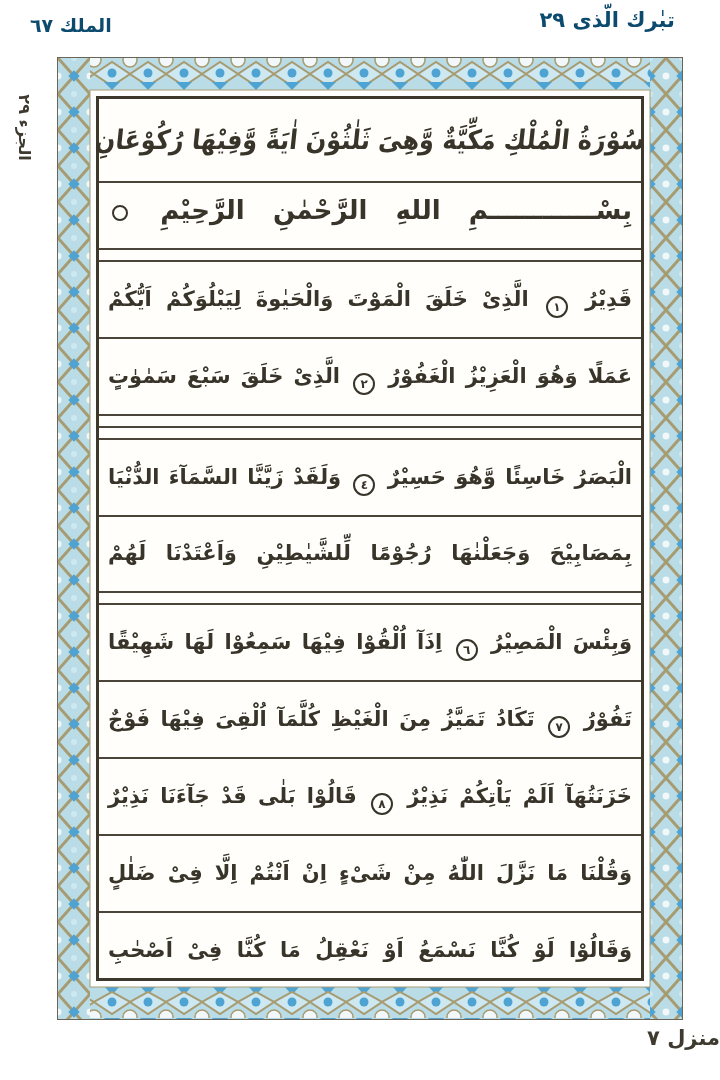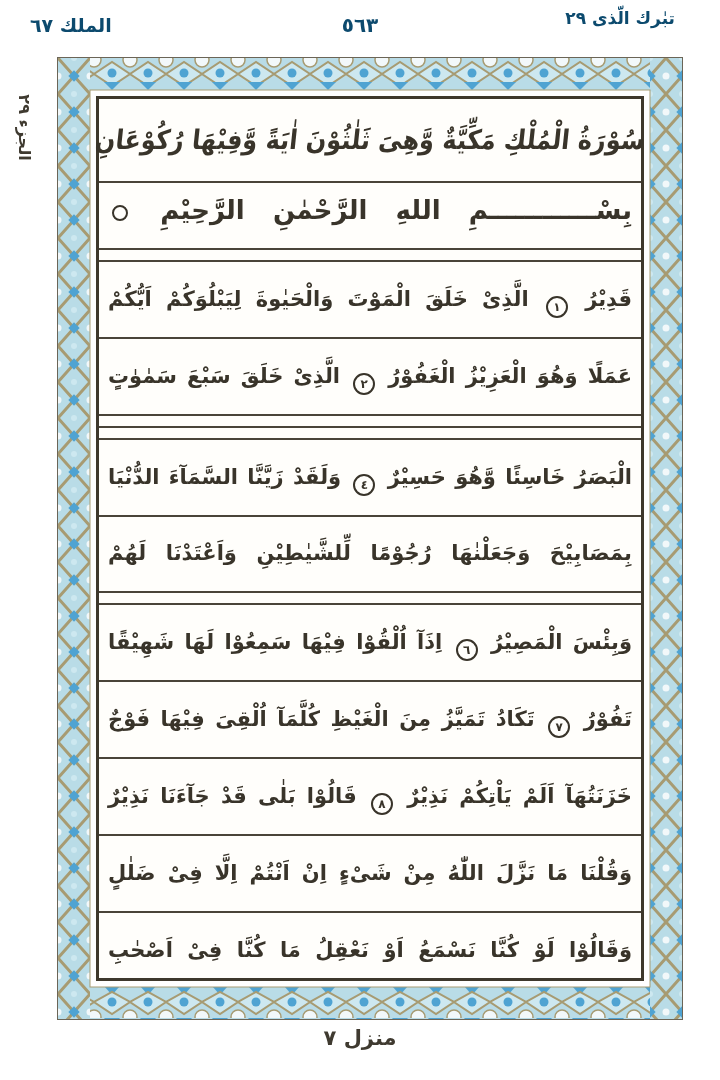"٥٦٣" div.hdr { html: <div>٥٦٣</div> -> none }
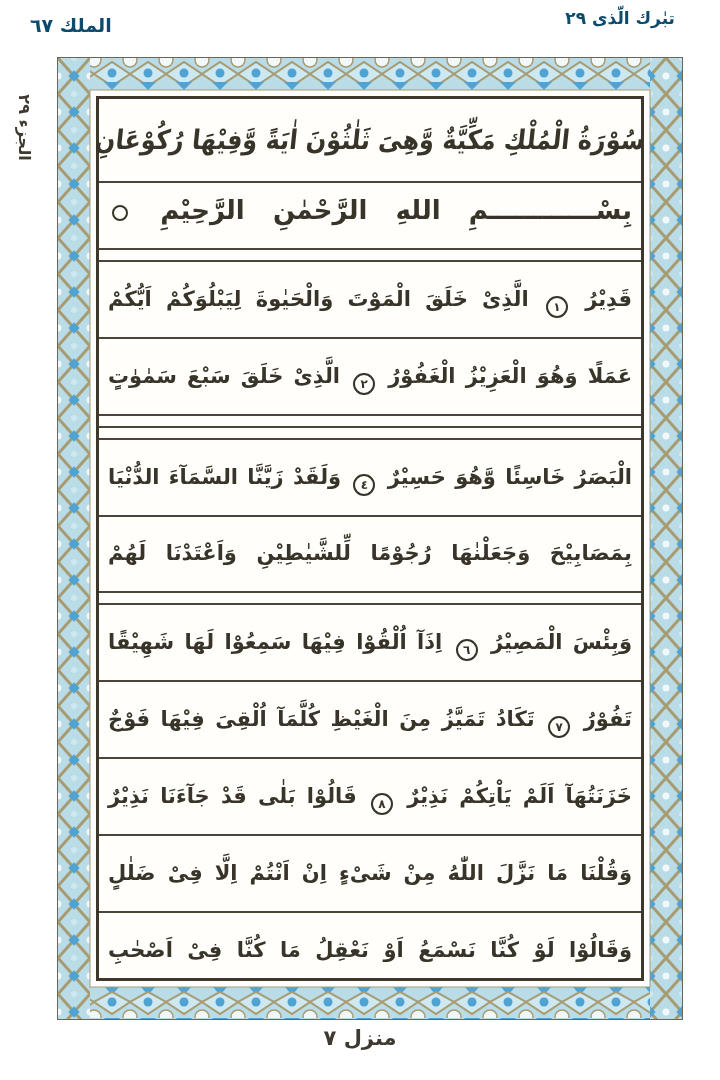"تبٰرك الّذى ٢٩" .hdr-right { font-size: 17px -> 21px }
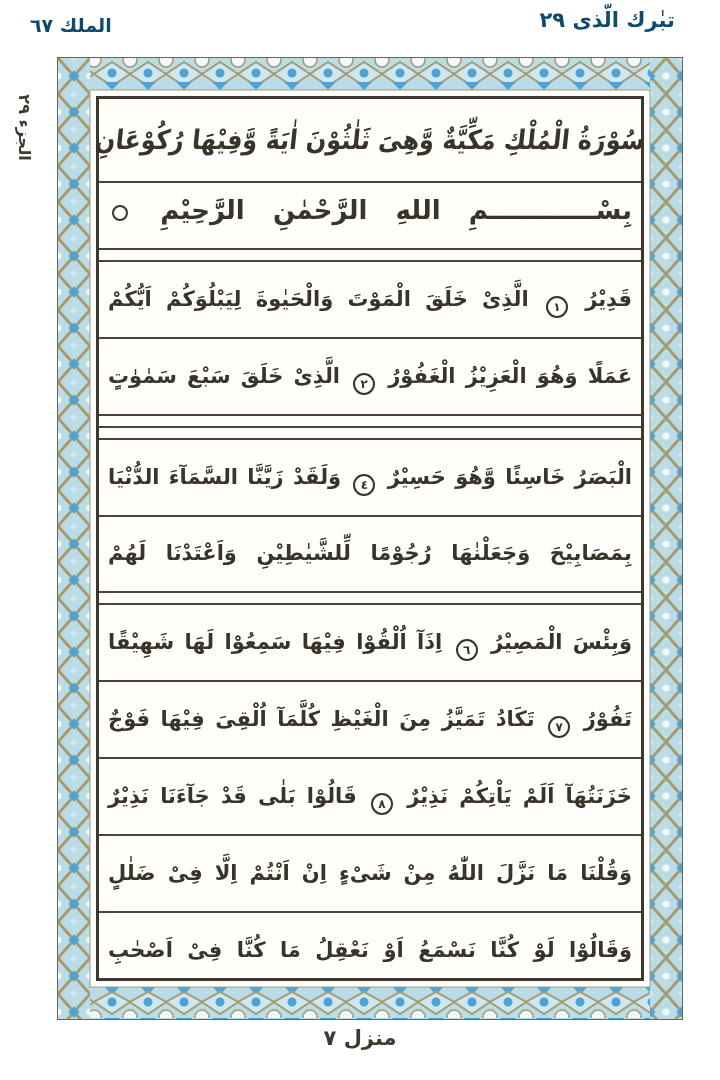"منزل ٧" .footer { text-align: center -> none }
